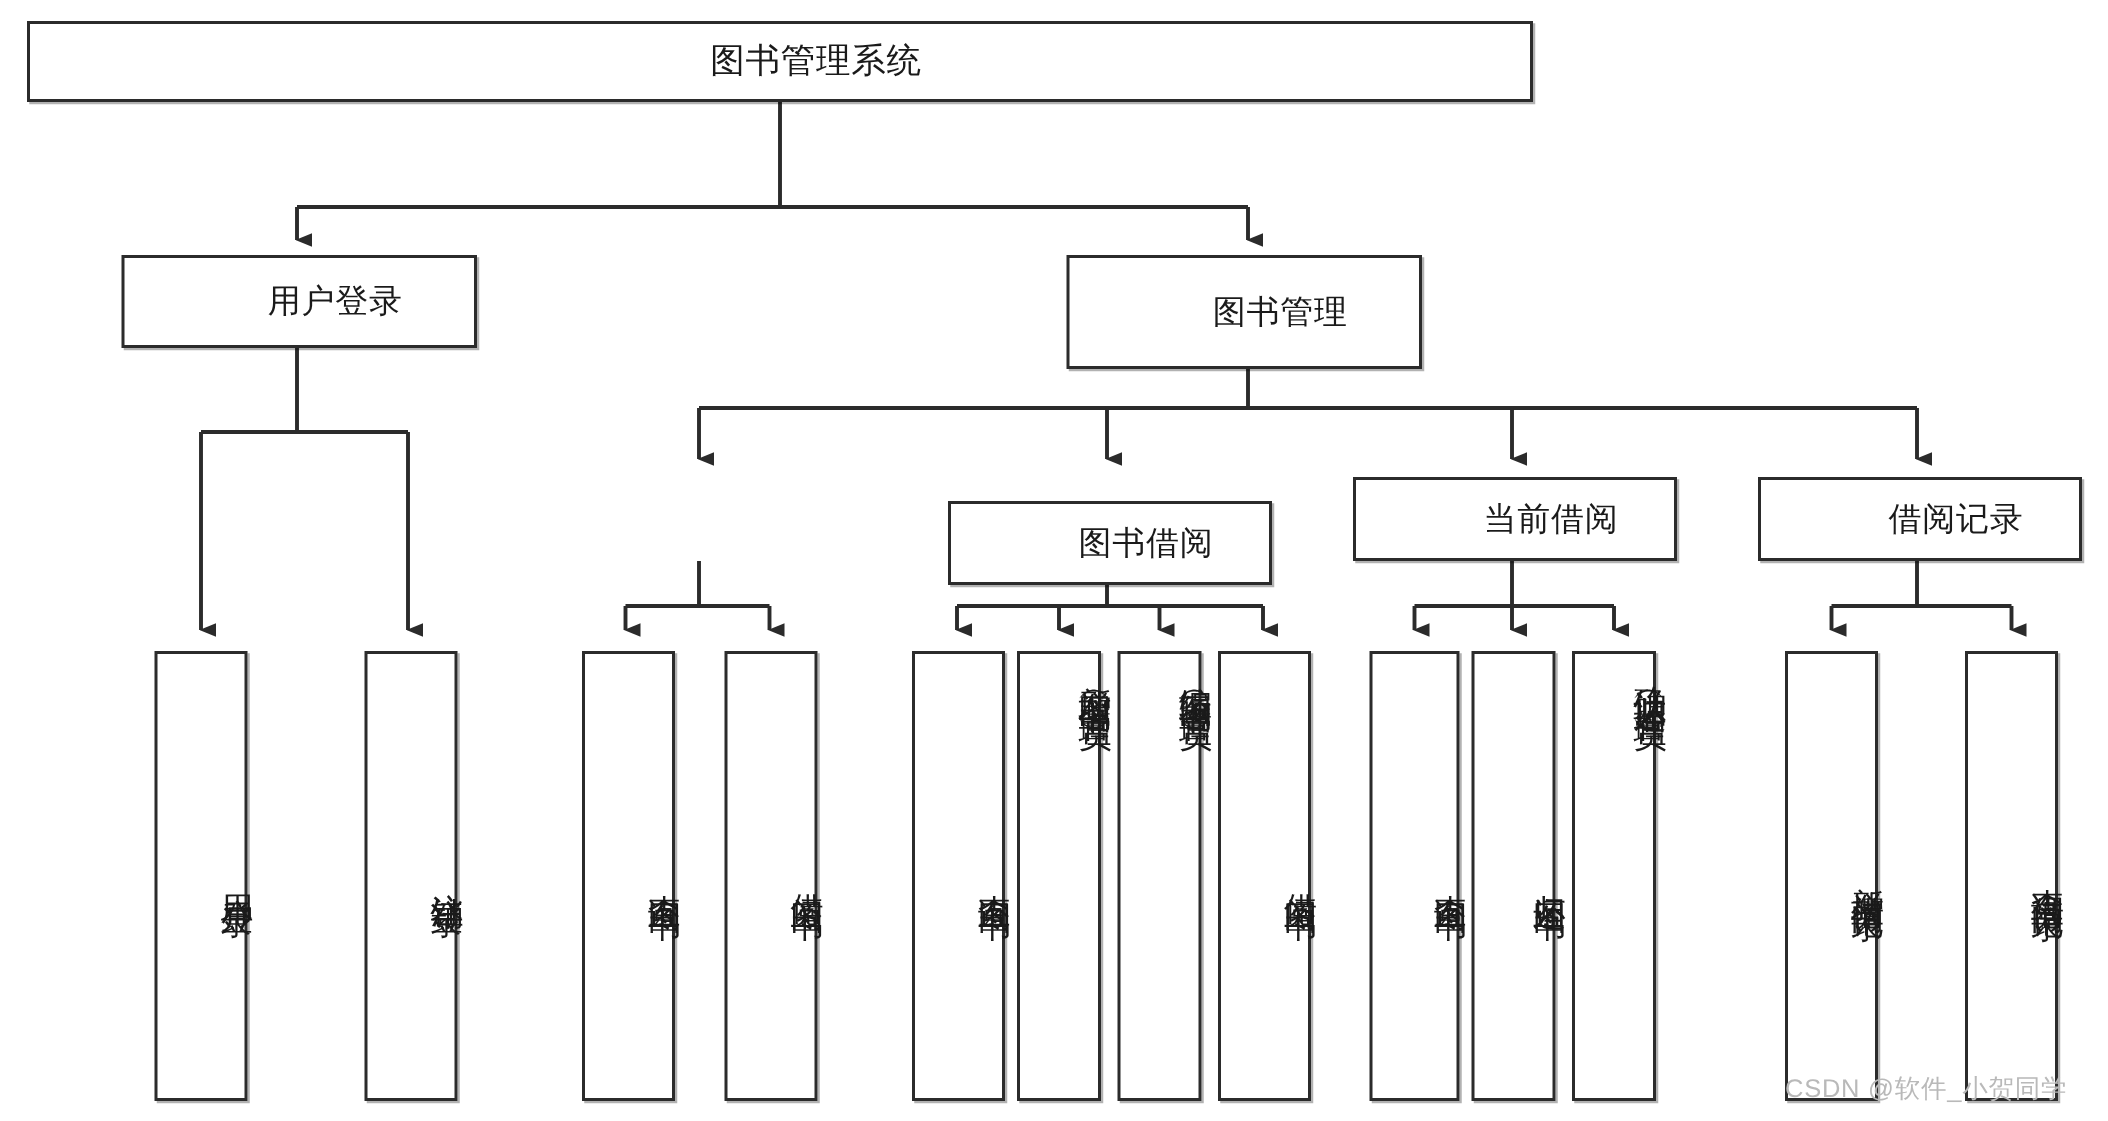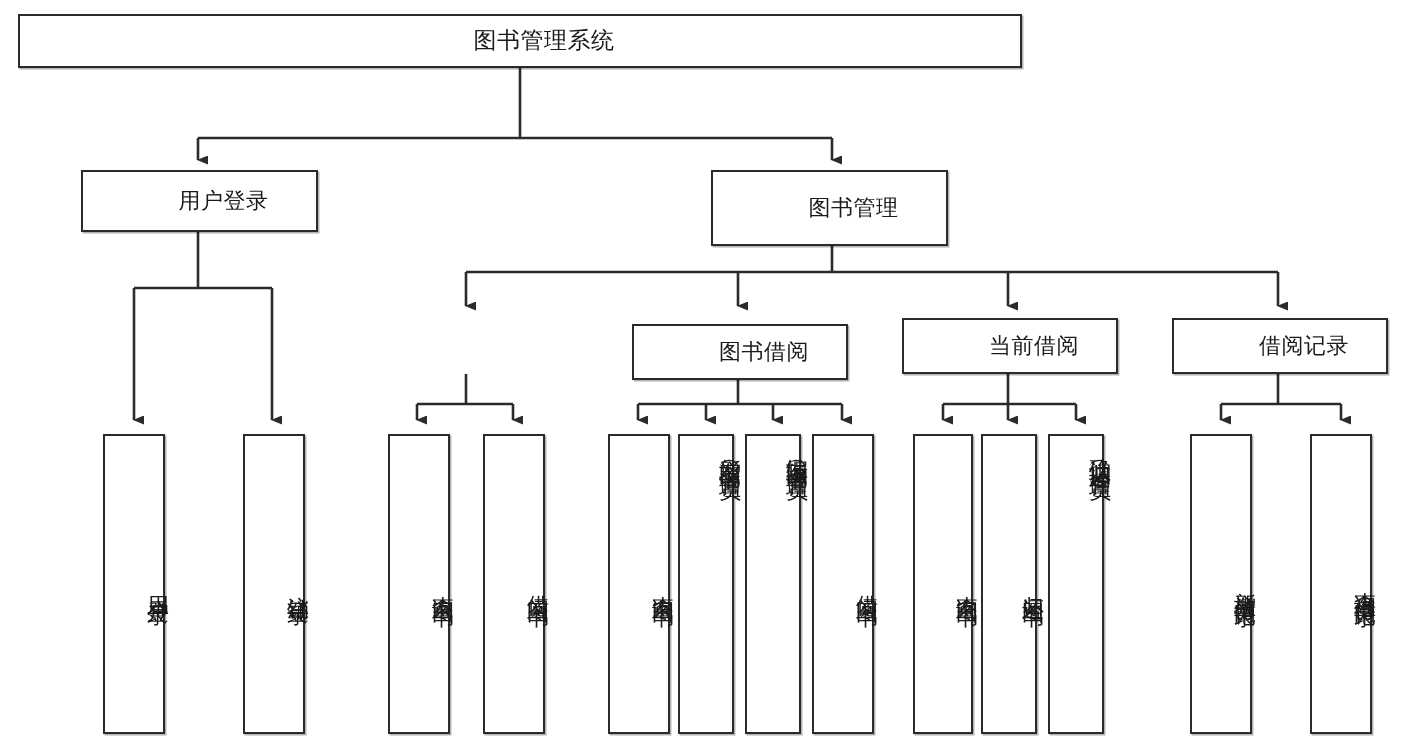"图书借阅" div.node { top: 324px -> 334px }
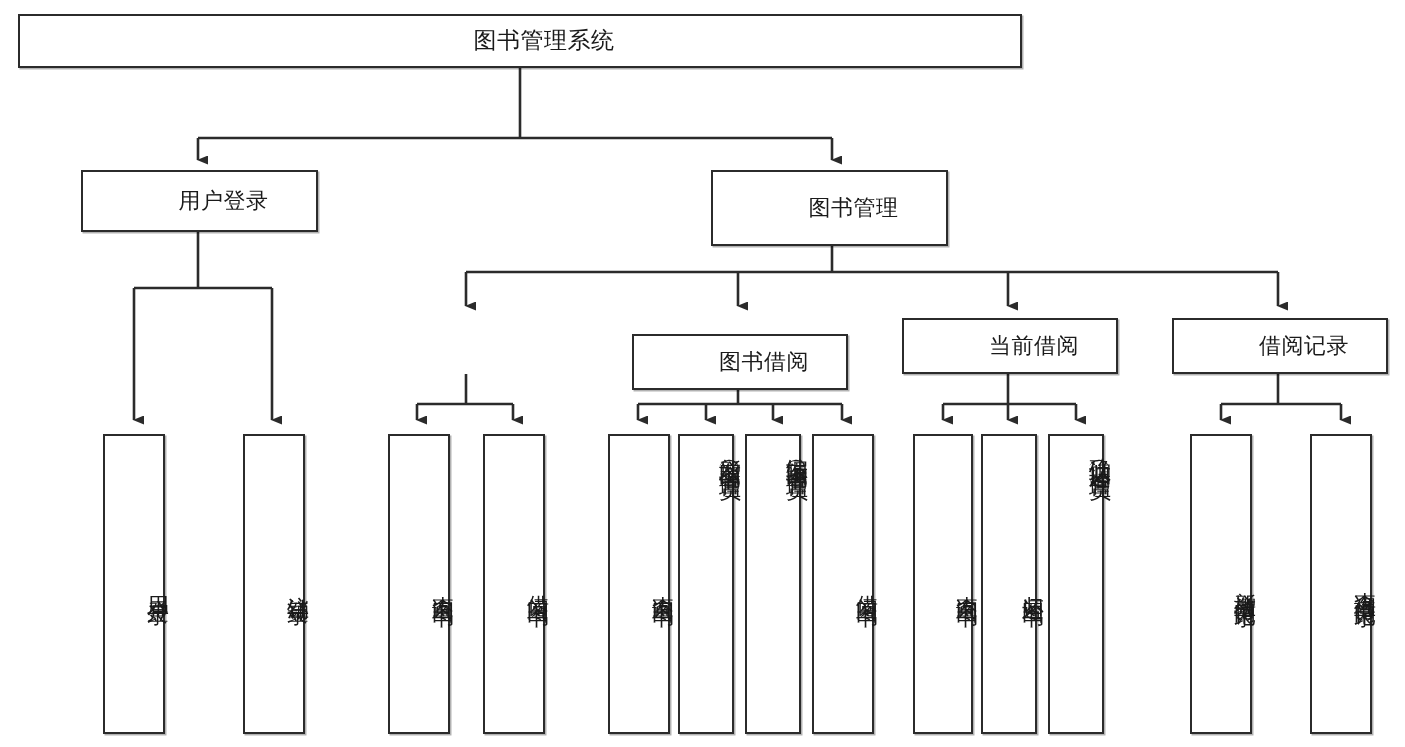"CSDN @软件_小贺同学" div.watermark { html: none -> <div>CSDN @软件_小贺同学</div> }
